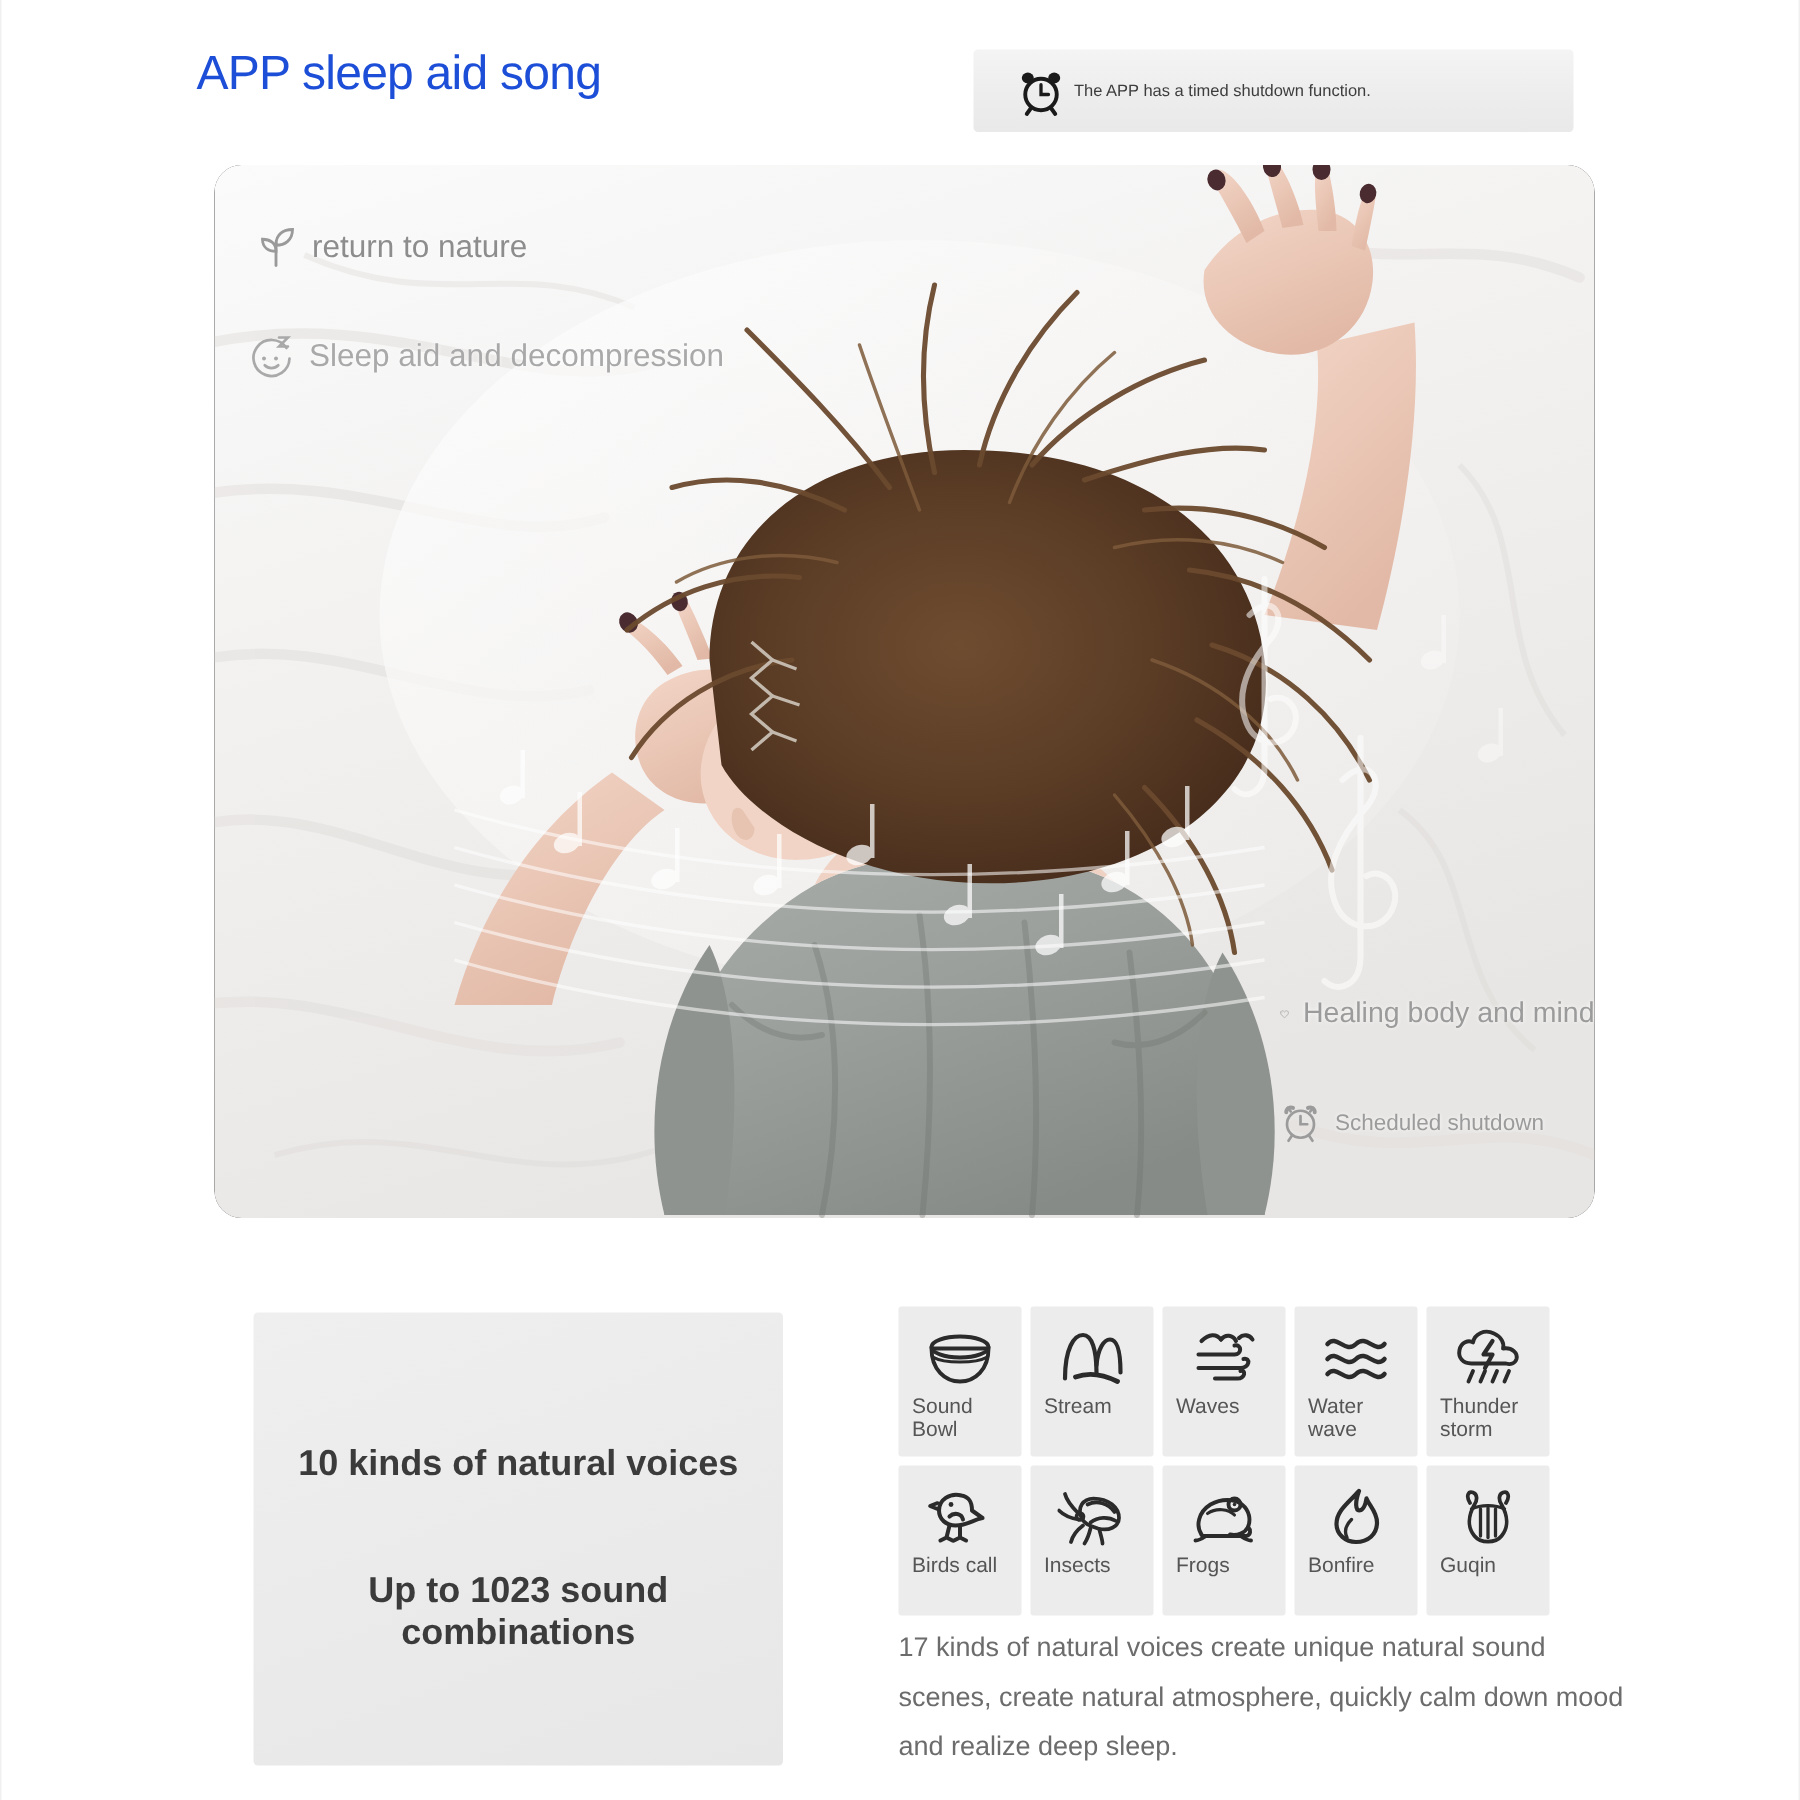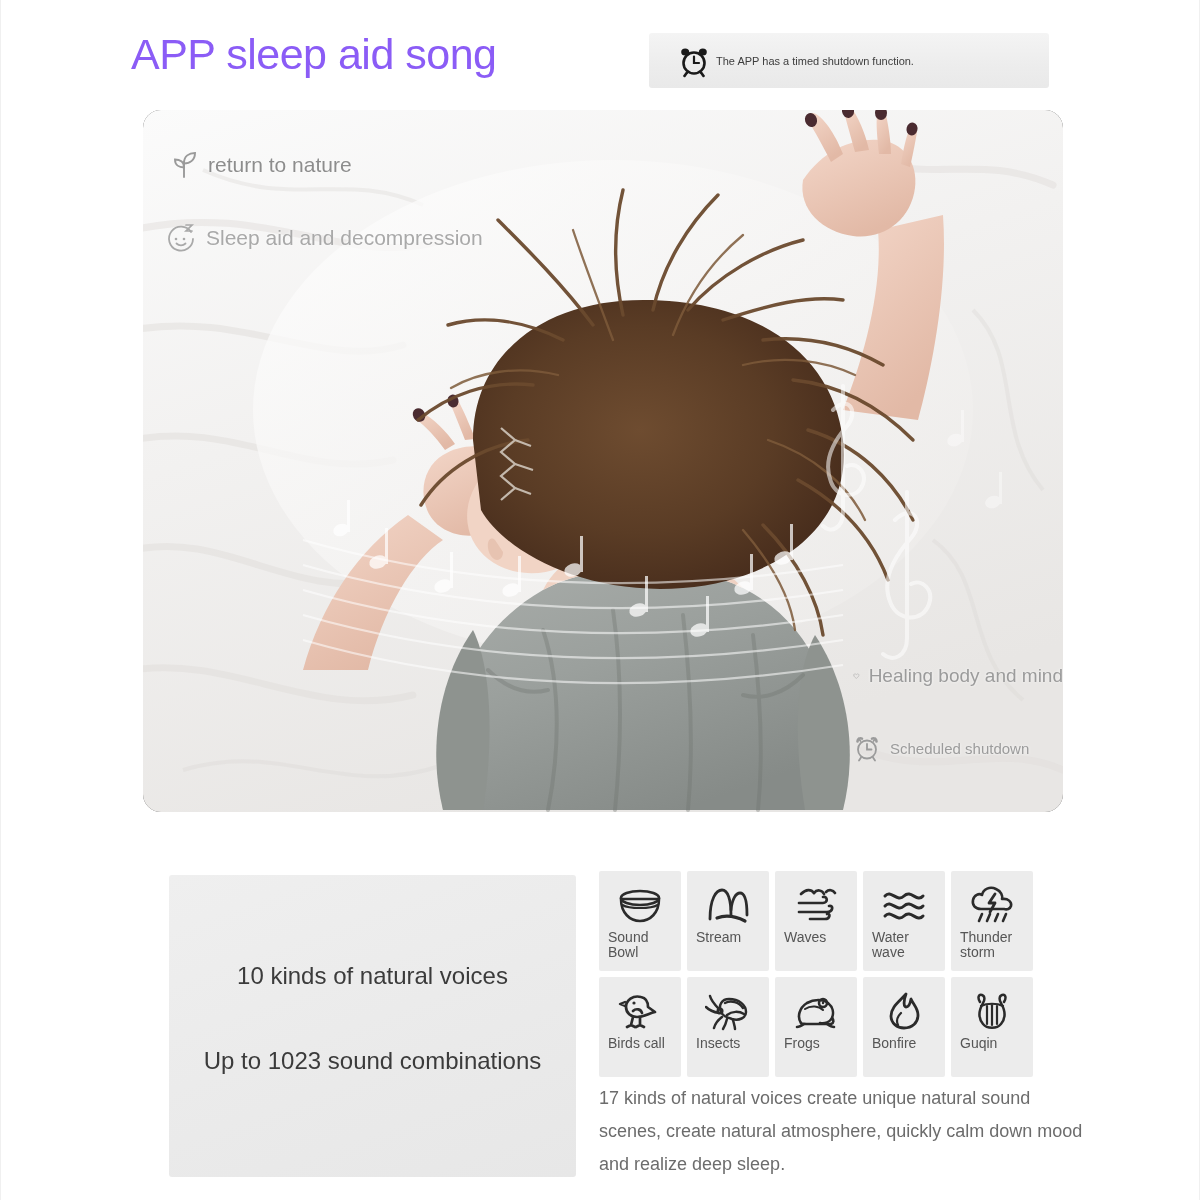"APP sleep aid song" .title { color: #8b5cf6 -> #1d4ed8; font-size: 43px -> 32px }
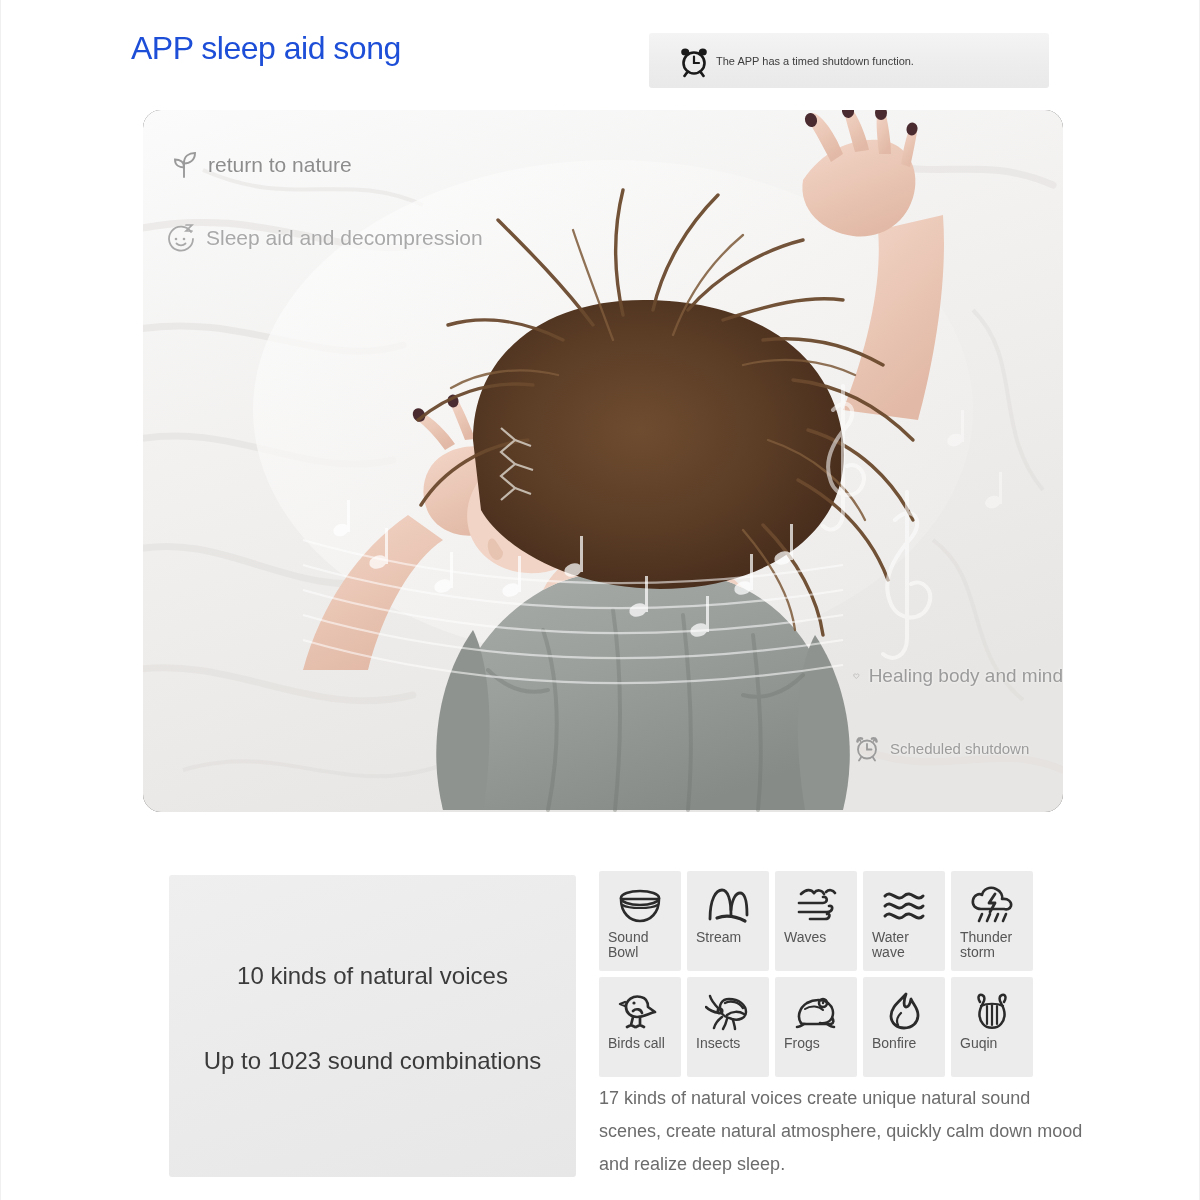"10 kinds of natural voices" .info-panel { font-weight: none -> bold; width: 407px -> 353px }
